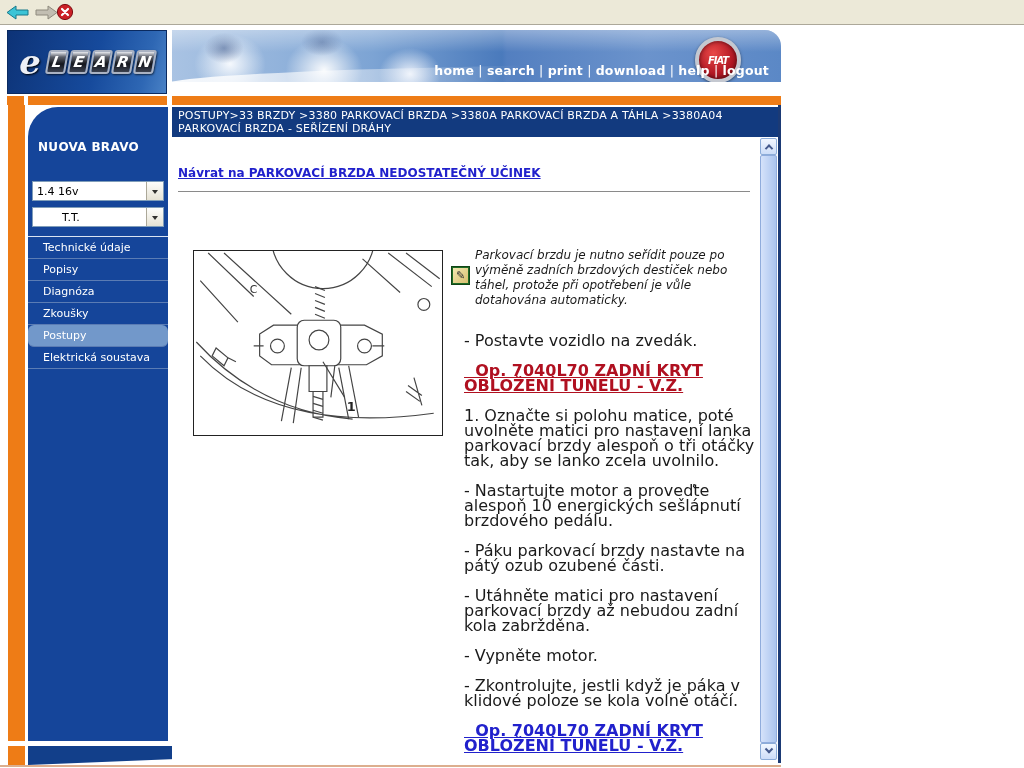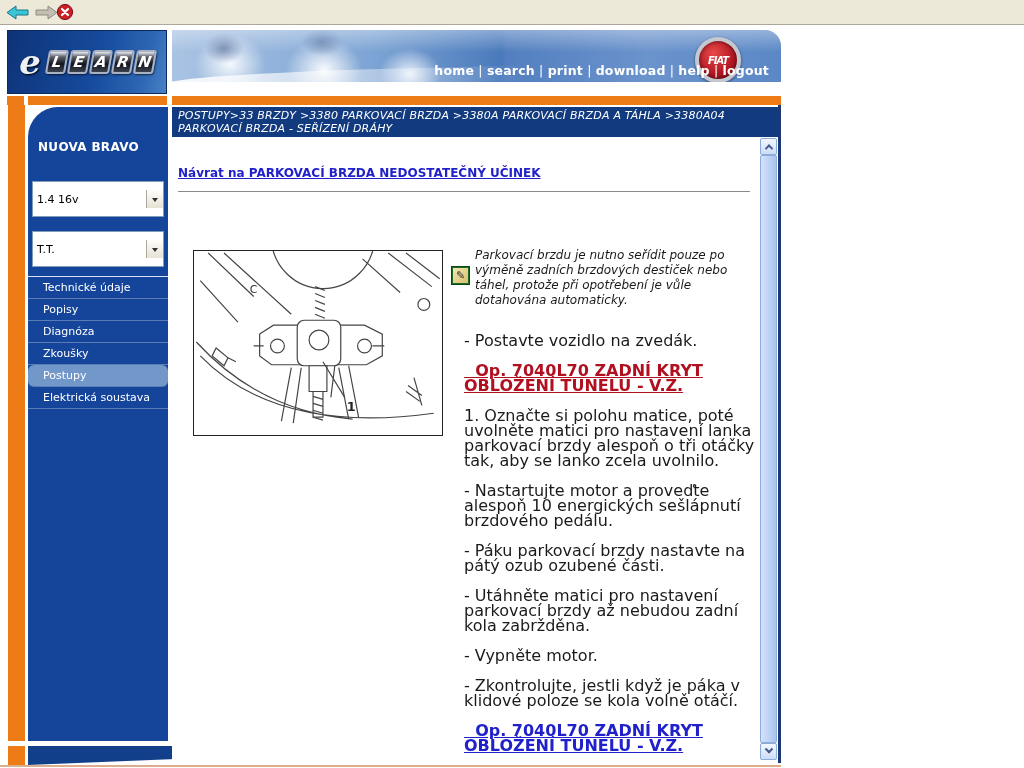"POSTUPY>33 BRZDY >3380 PARKOVACÍ BRZDA" .breadcrumb { font-style: italic -> none }
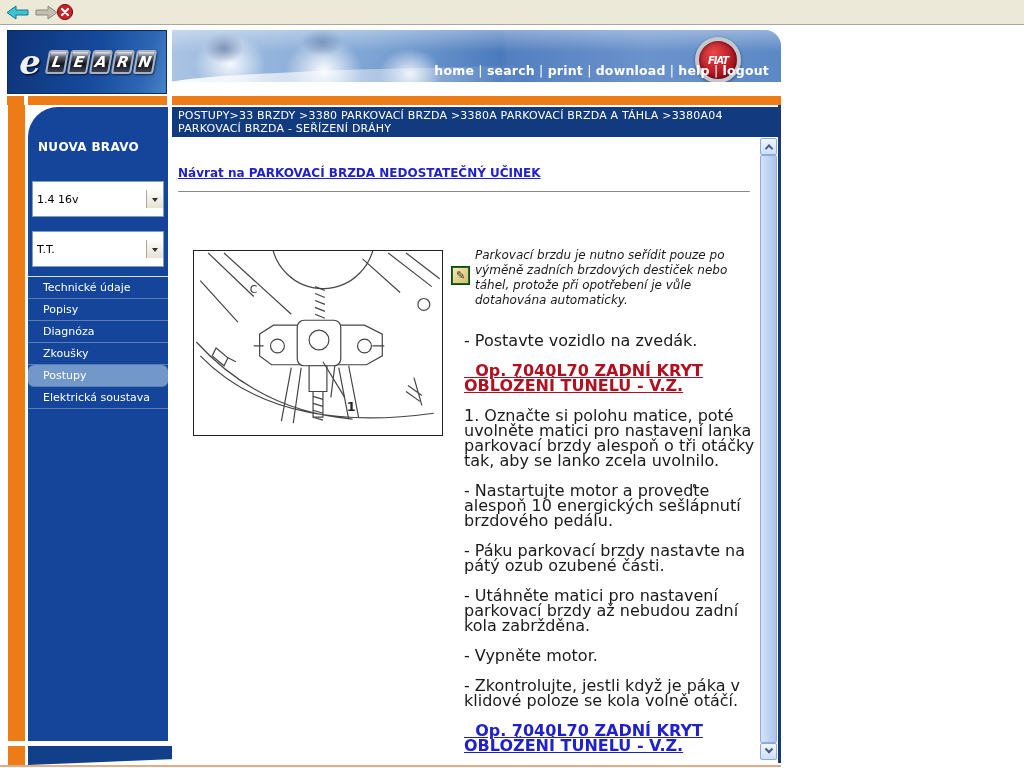"1.4 16v" .xp-select { height: 36px -> 20px }
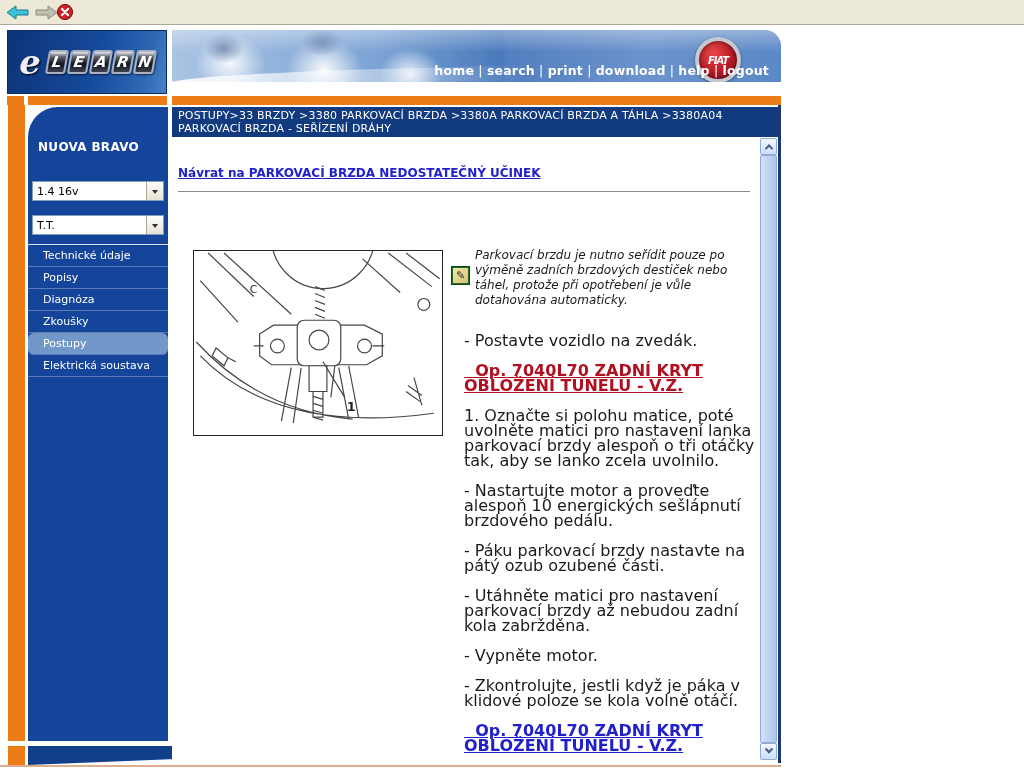"T.T." .xp-select.second { margin-top: 14px -> 6px; padding-left: none -> 25px }
